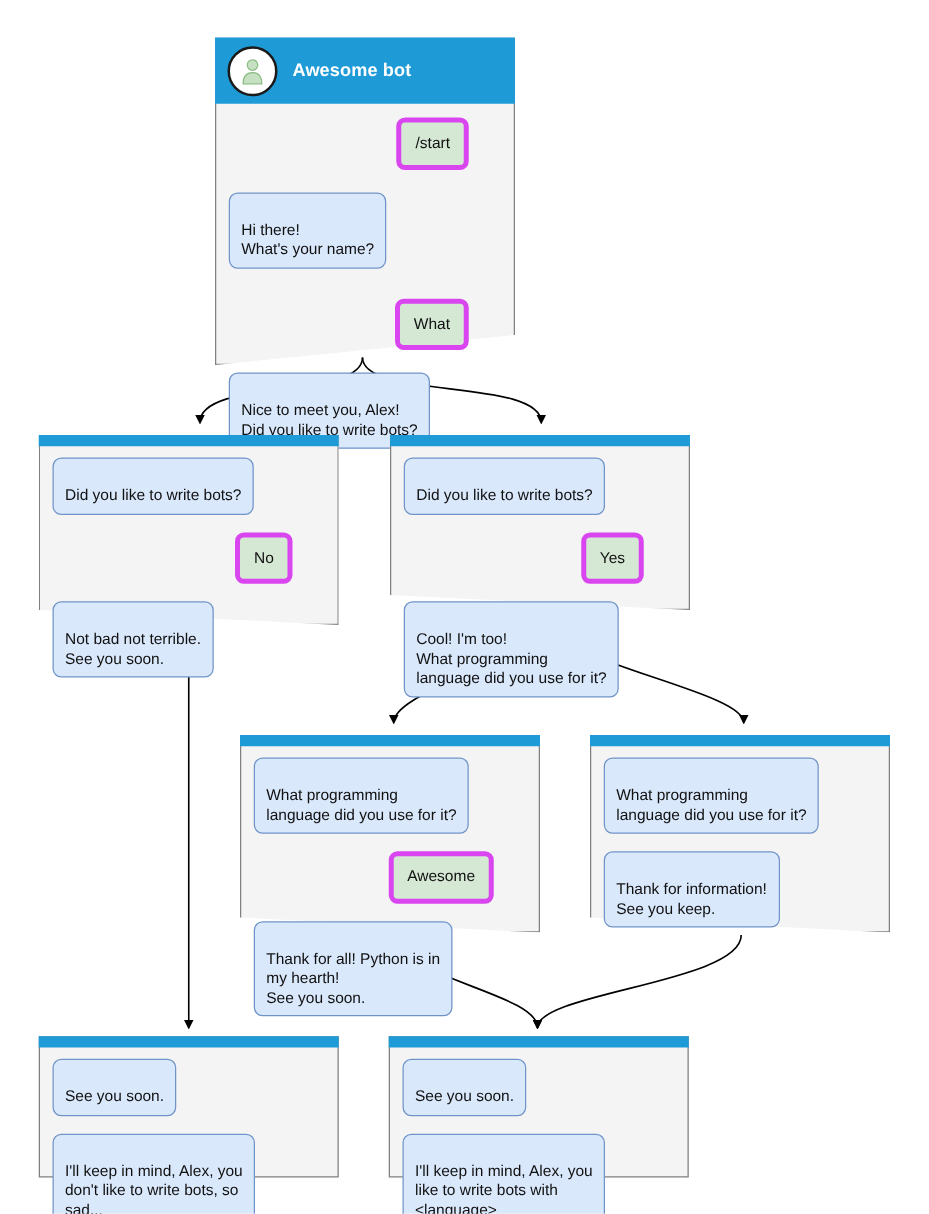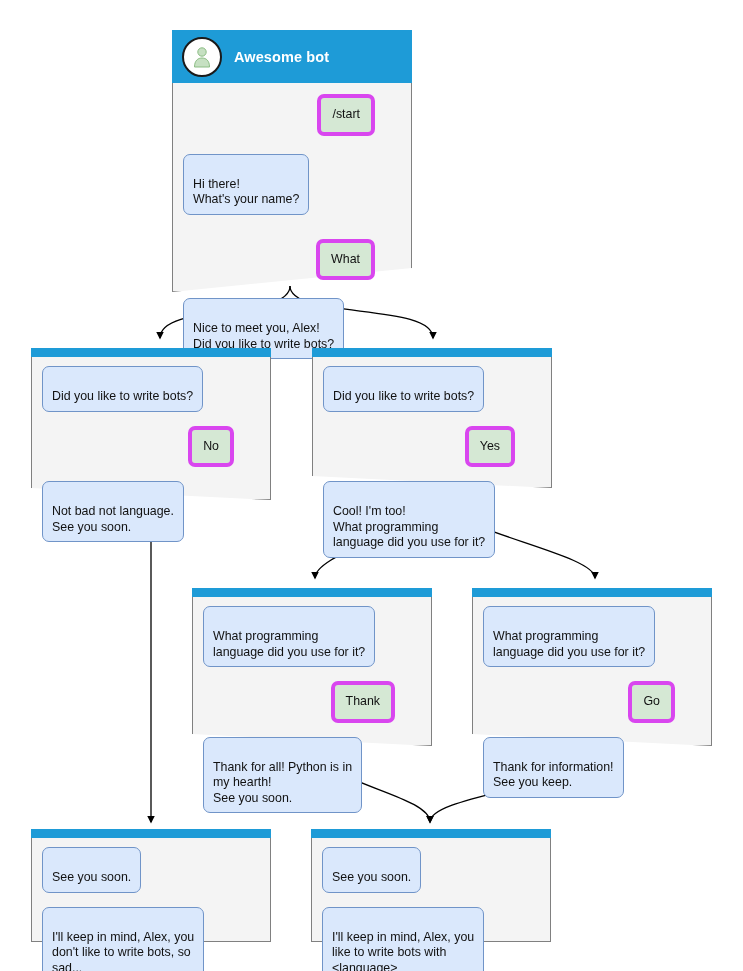"Not bad not language." div.bubble { text: language -> terrible }
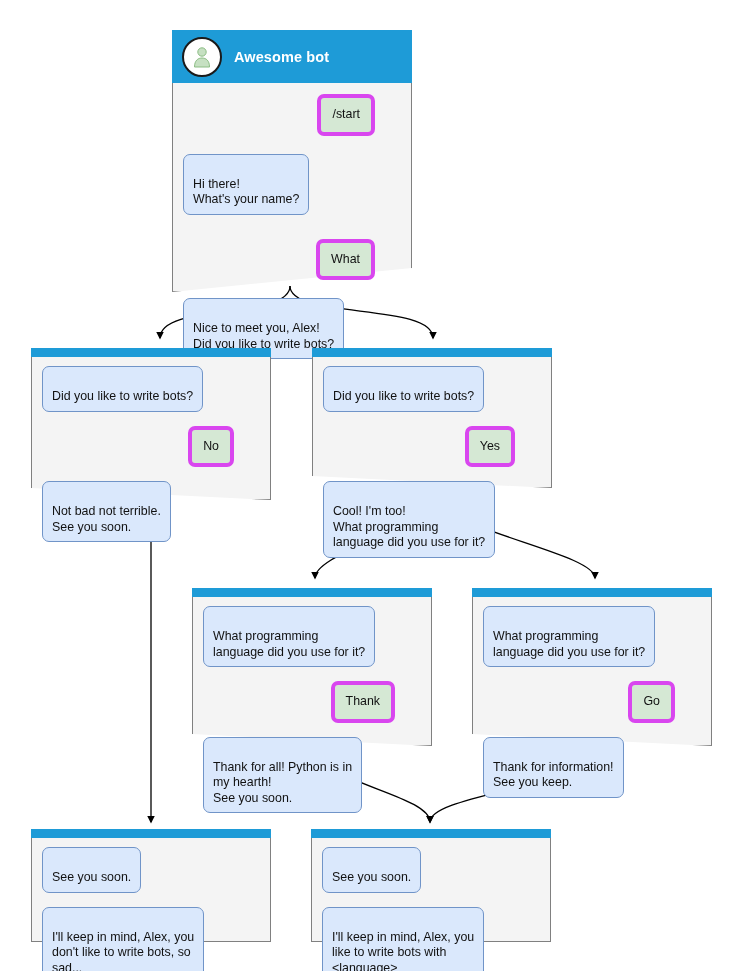"Thank" div.bubble { text: Thank -> Awesome }
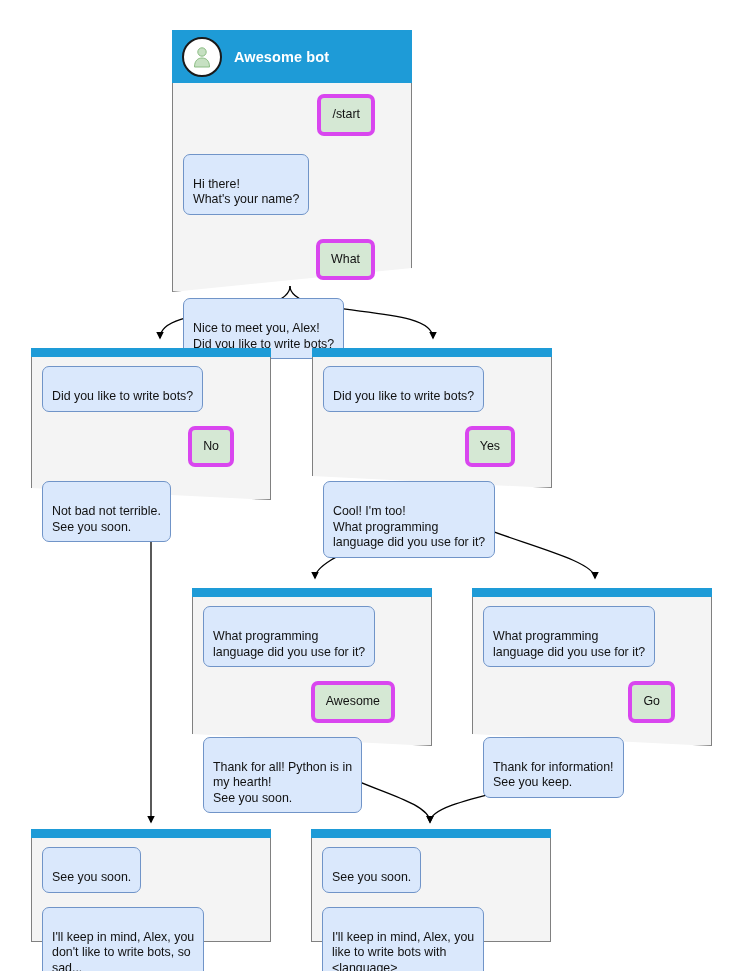"Go" div.msg-row { html: <div> <div>Go</div> </div> -> none }
